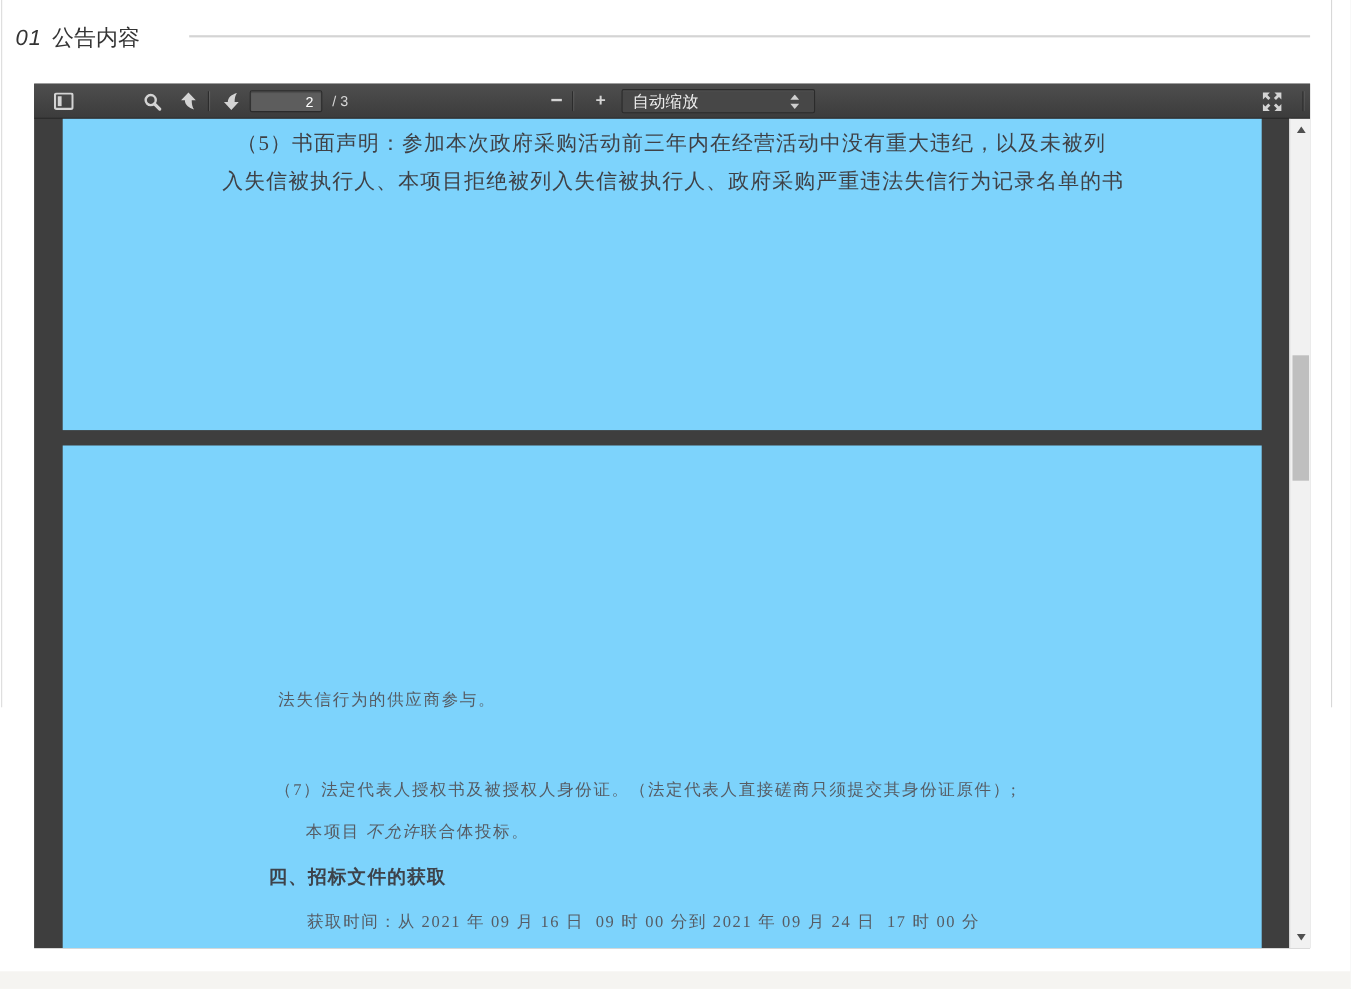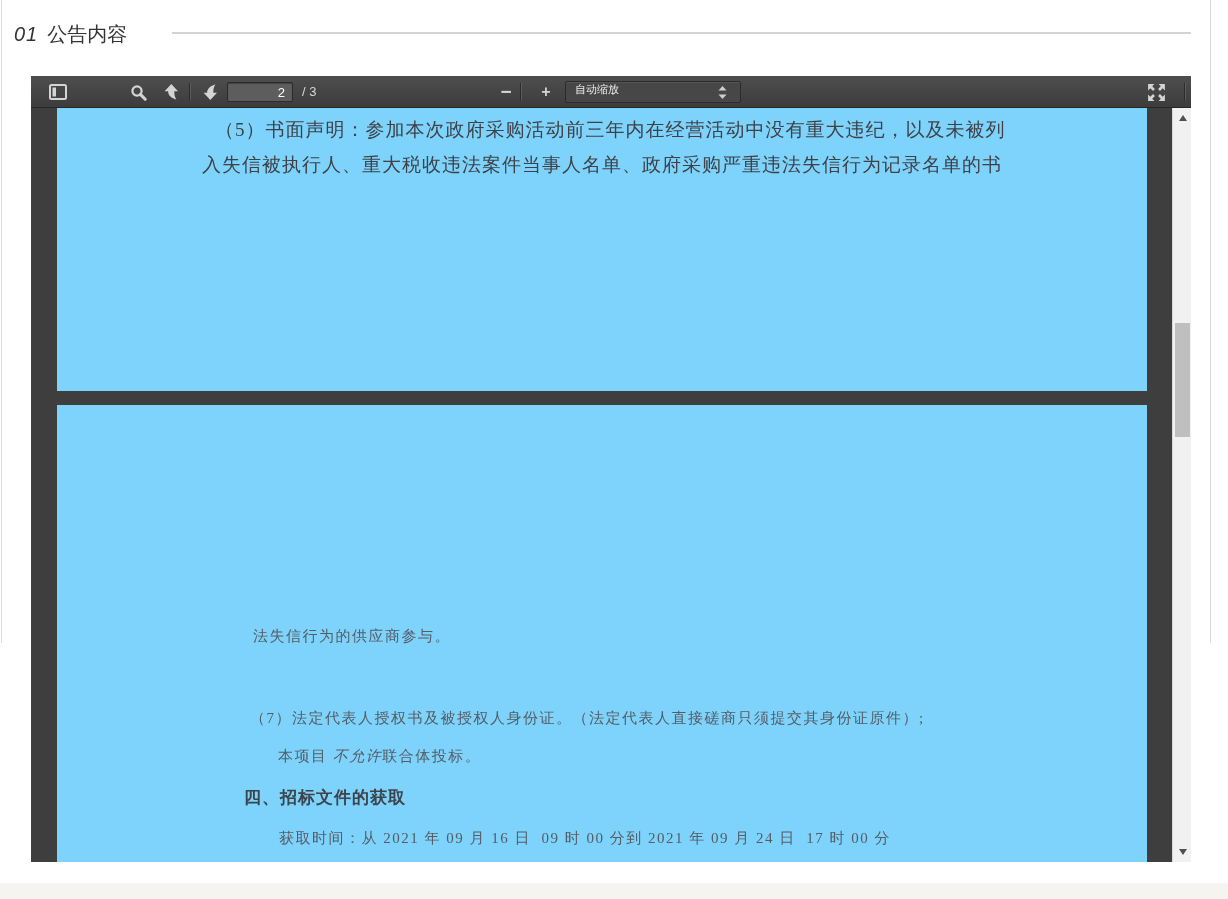"自动缩放" .zoom-select { align-items: flex-start -> flex-end; font-size: 11px -> 15px }
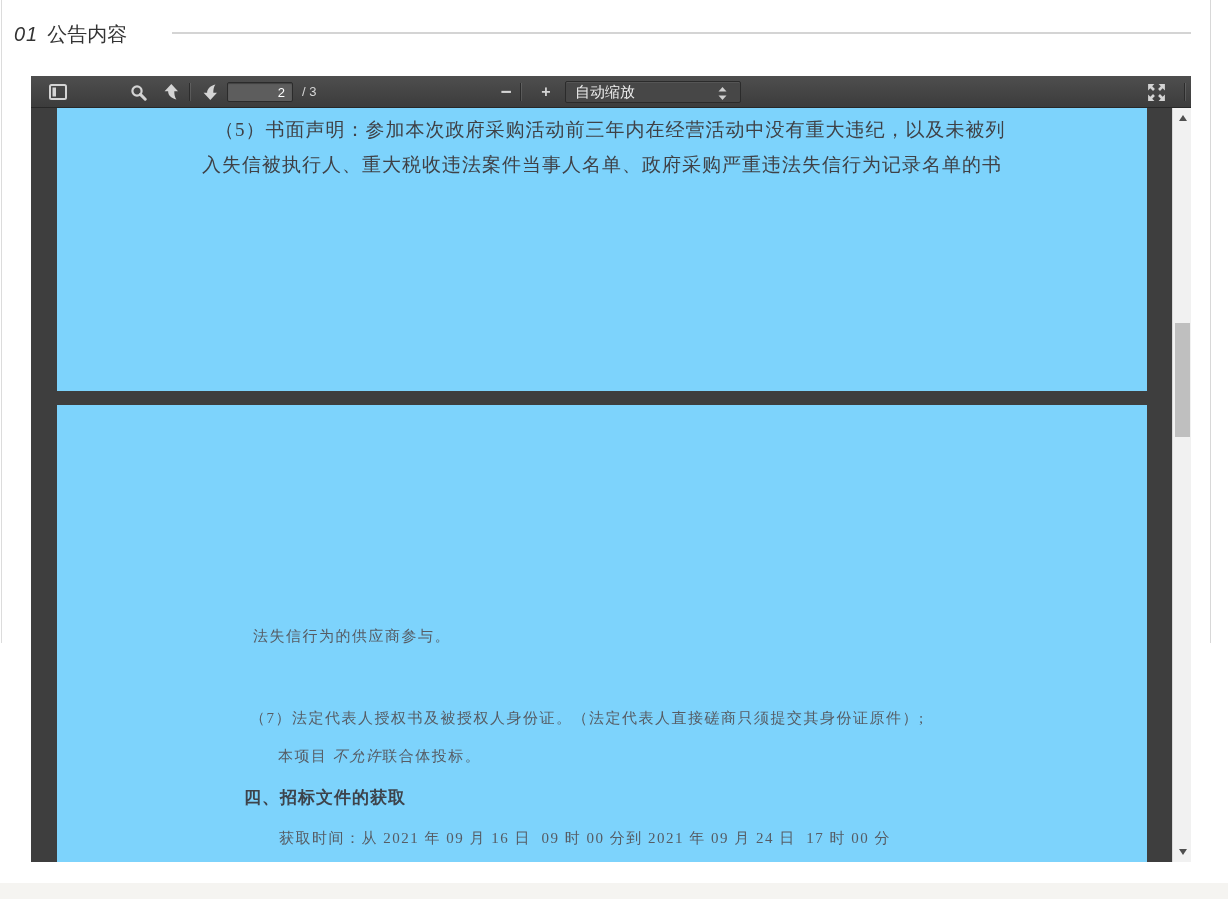"入失信被执行人、重大税收违法案件当事人名单、政府采购严重违法失信行为记录名单的书" div.p1-line { text: 重大税收违法案件当事人名单 -> 本项目拒绝被列入失信被执行人 }
